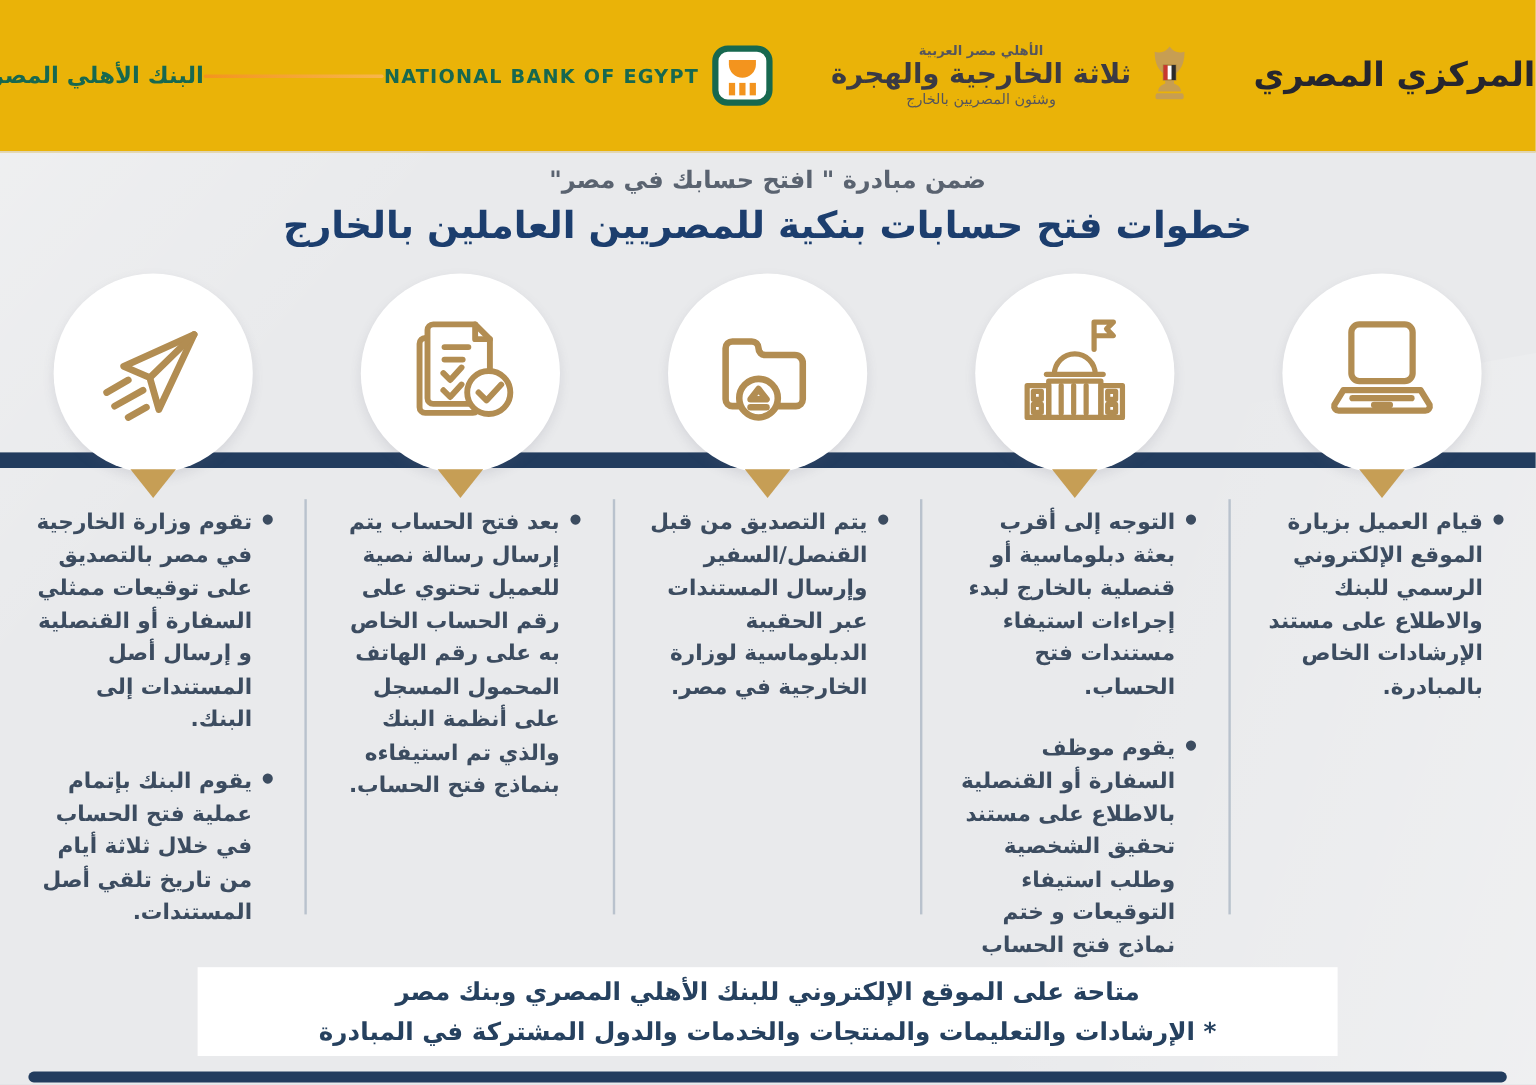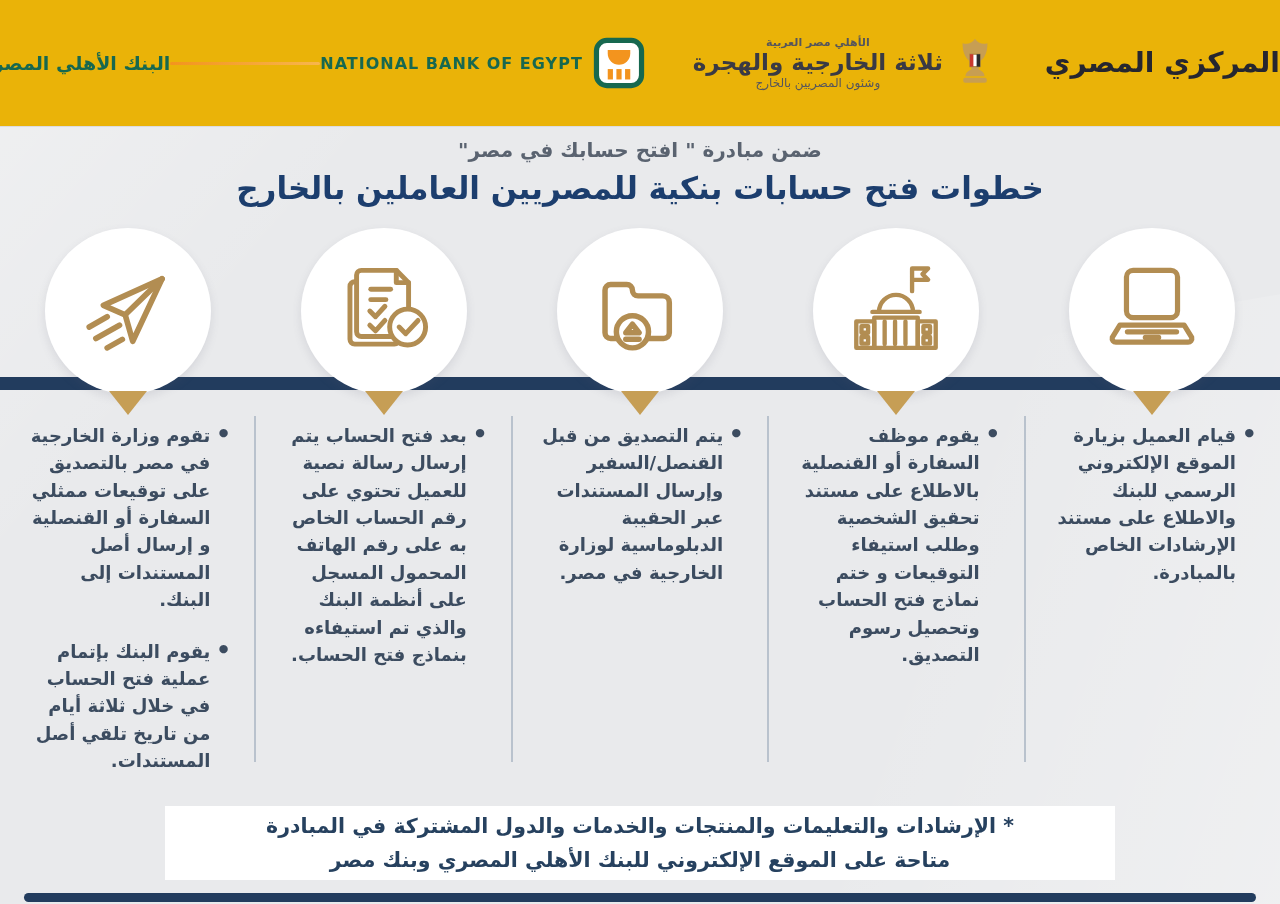"التوجه إلى أقرب بعثة دبلوماسية" p.bullet { html: none -> <p>التوجه إلى أقرب بعثة دبلوماسية أو قنصلية بالخارج لبدء إجراءات استيفاء مستندات فتح الحساب.</p> }
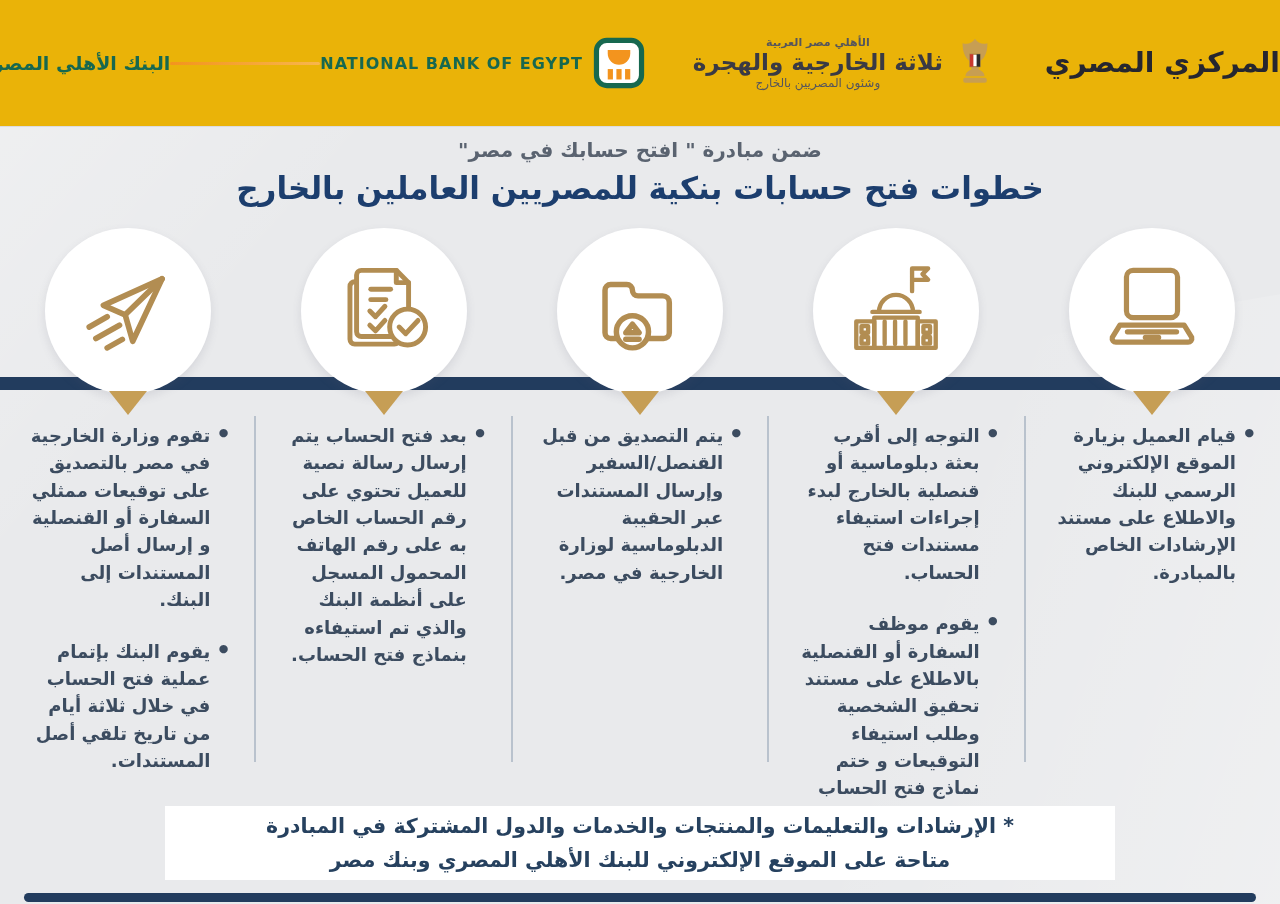"* الإرشادات والتعليمات والمنتجات" div.note-line { order: before "متاحة على الموقع الإلكتروني للبنك" -> after "متاحة على الموقع الإلكتروني للبنك" }
